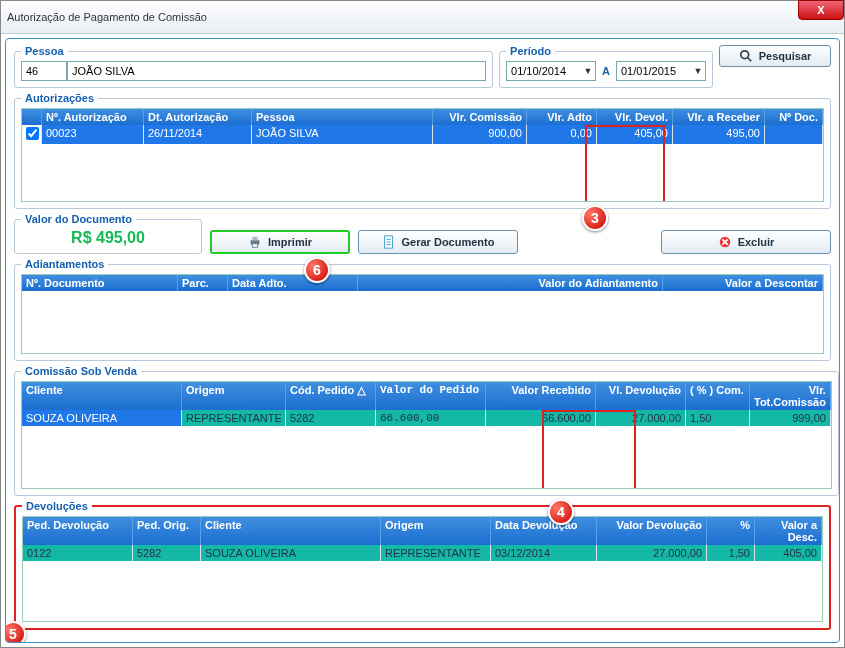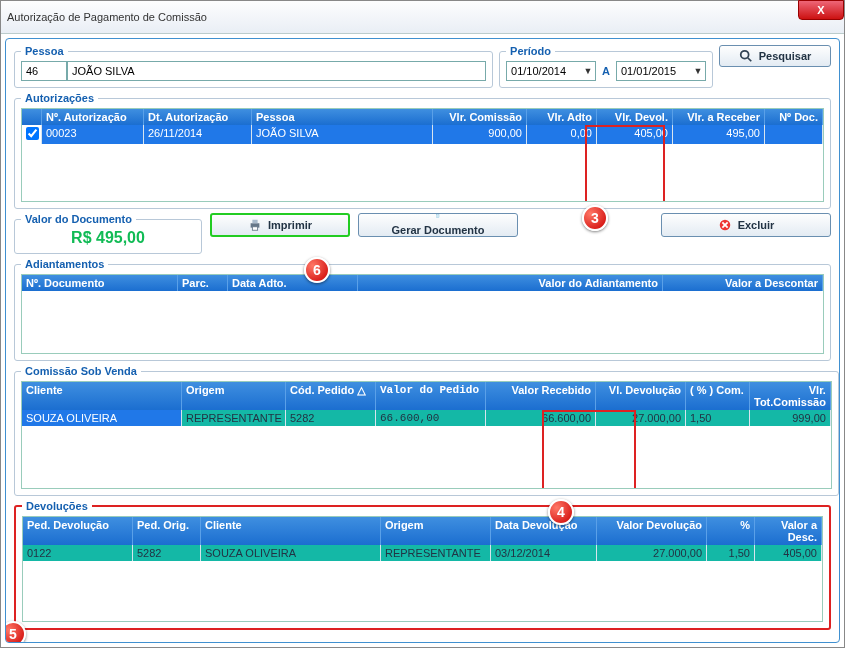"Valor do Documento" .val-doc-row { align-items: flex-start -> flex-end }
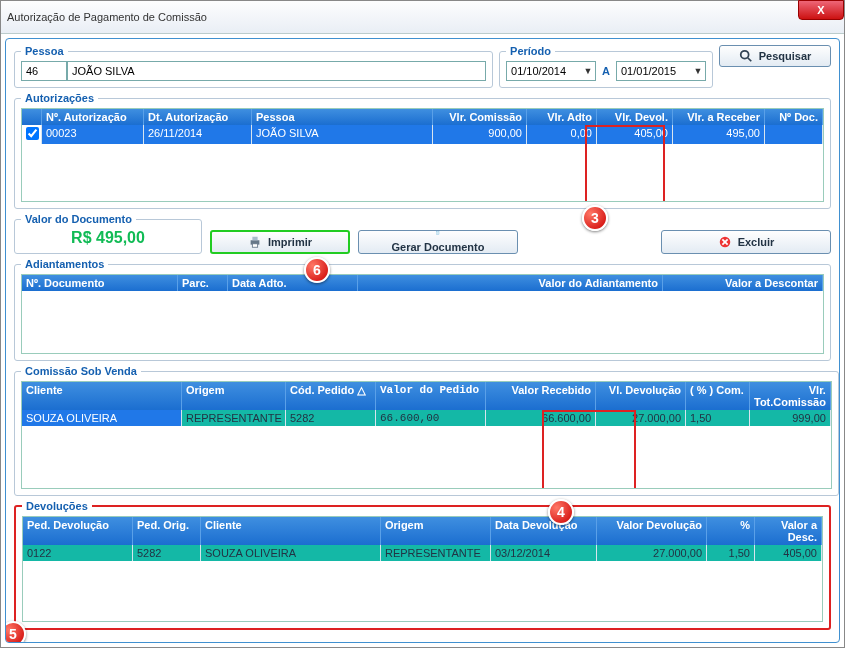"Gerar Documento" .btn-gerar { flex-direction: column -> none }
